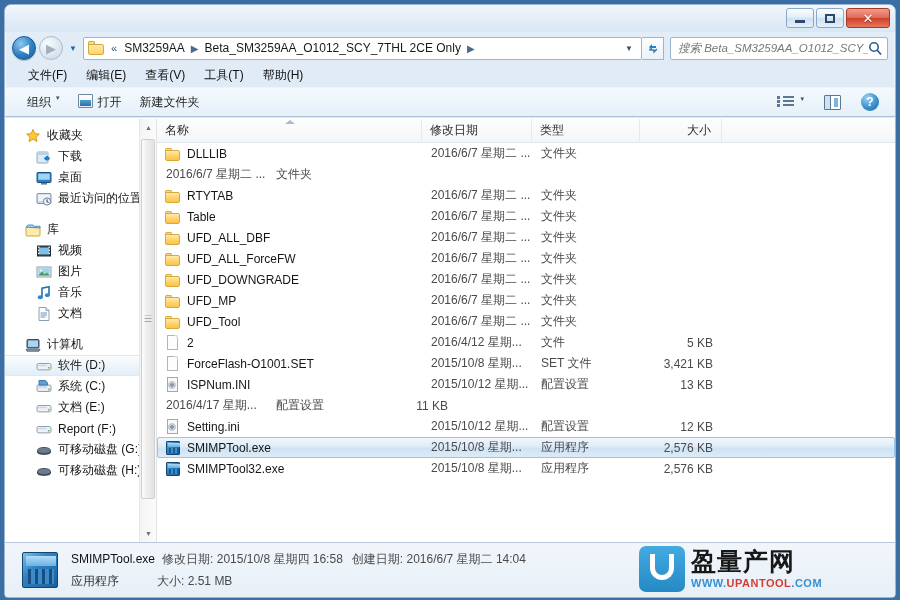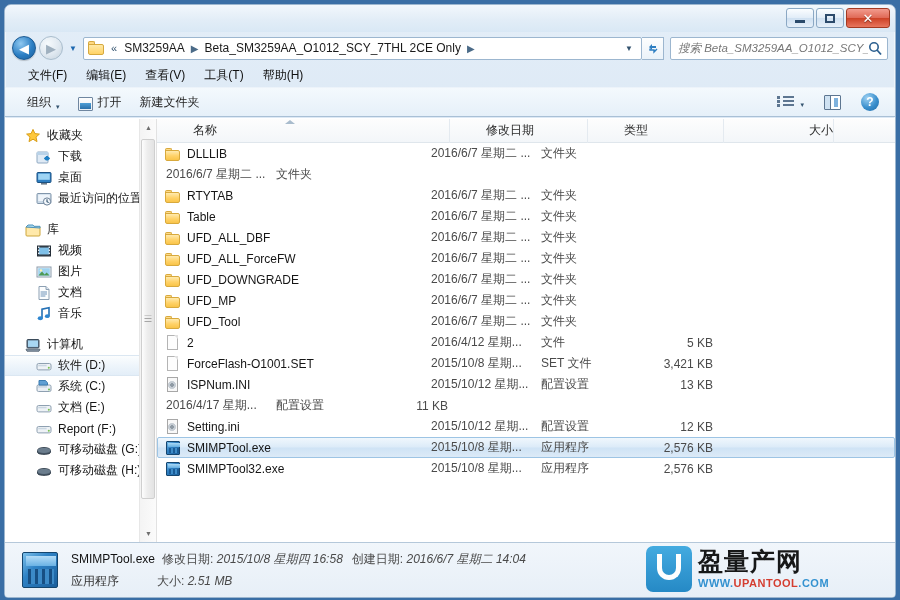"组织" .cmditem { align-items: flex-end -> flex-start }
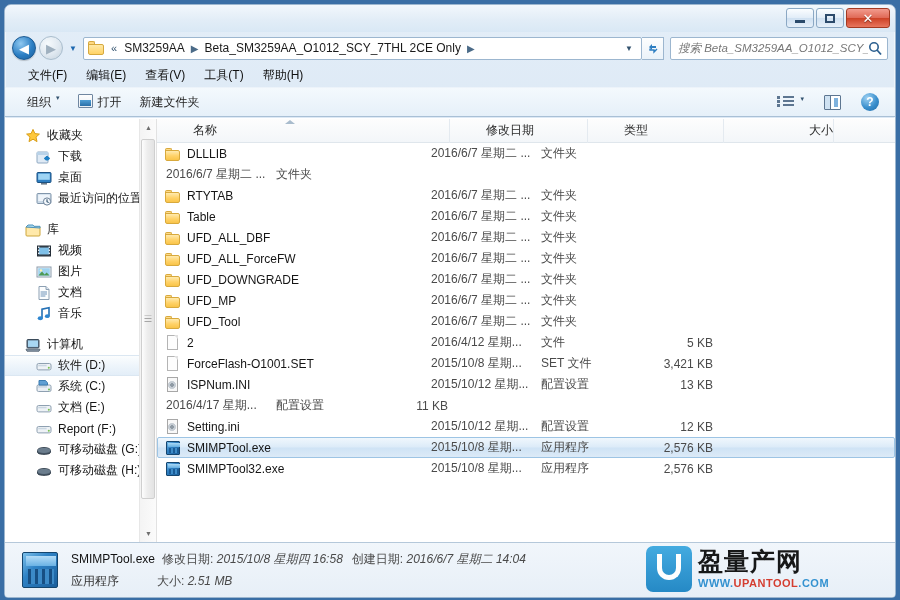"名称" .colcell { margin-left: 28px -> none }
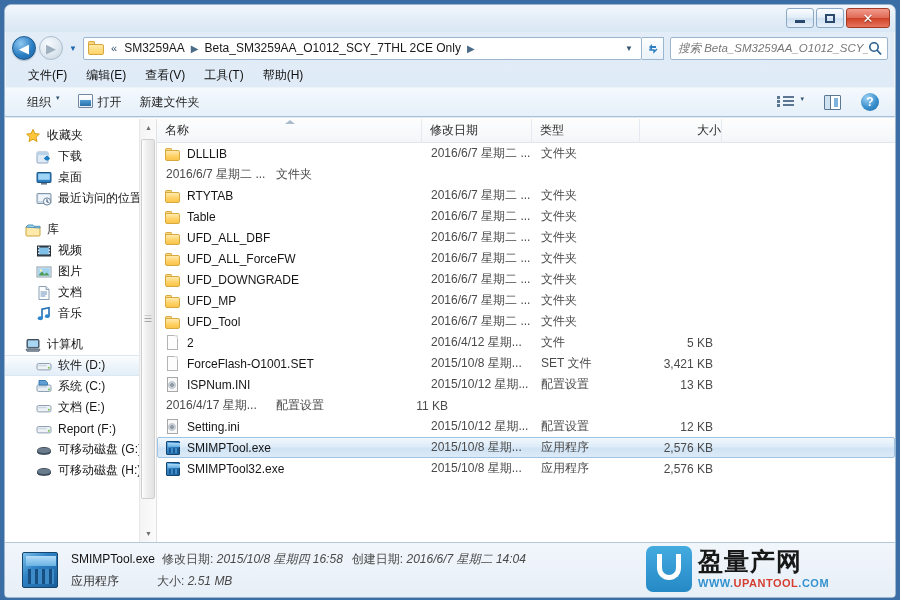"大小" .col-size { padding-right: none -> 10px }
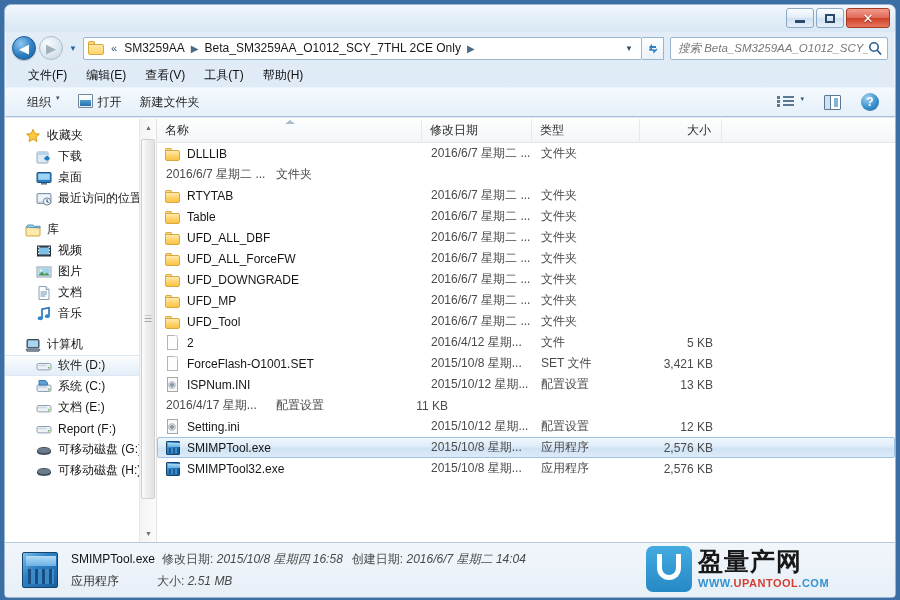"文档" div.navrow { order: before "音乐" -> after "音乐" }
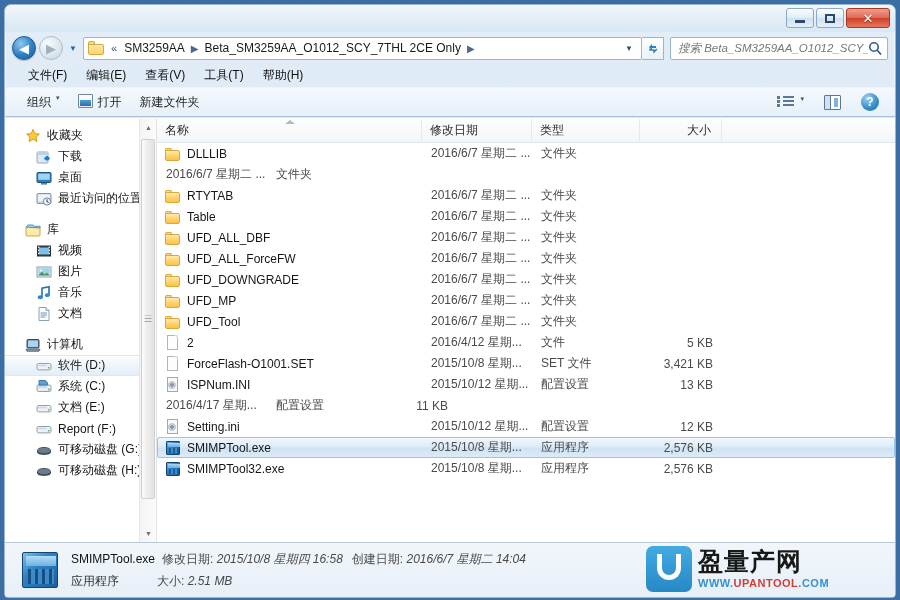"2015/10/8 星期四 16:58" .st-val { font-style: italic -> none }
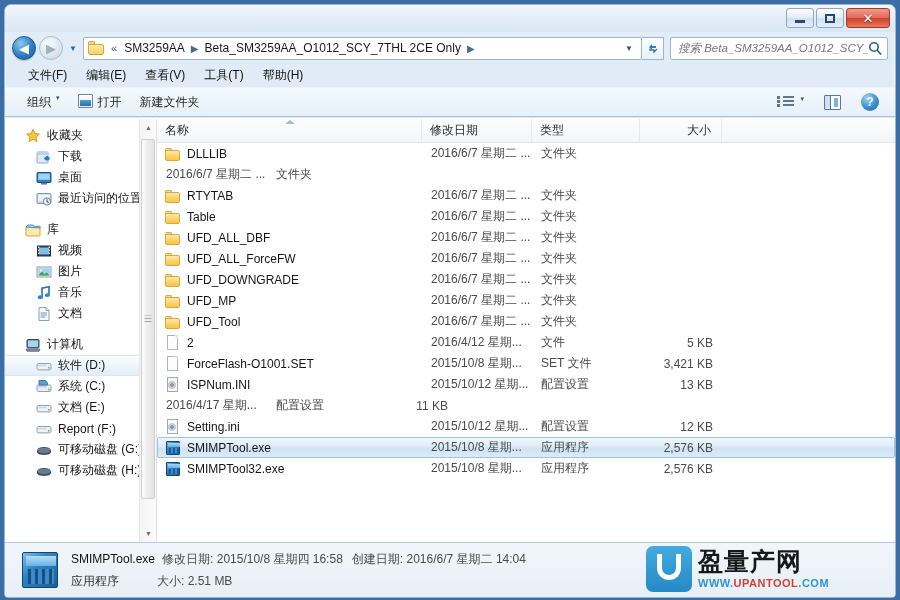"盈量产网" #watermark { right: 9px -> 16px }
